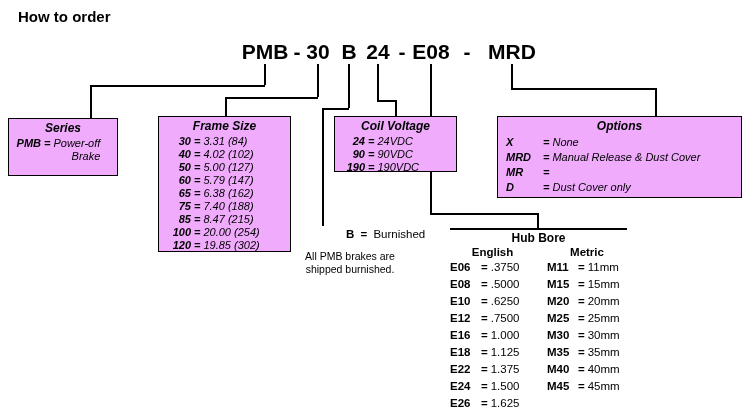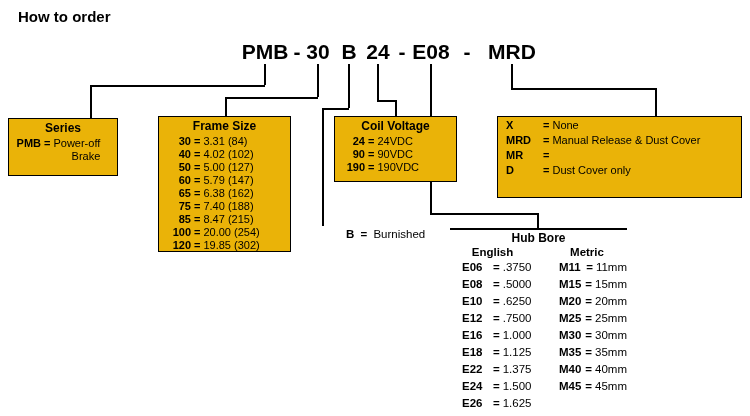"Series" .box { background: #eab308 -> #f0abfc; font-style: none -> italic }
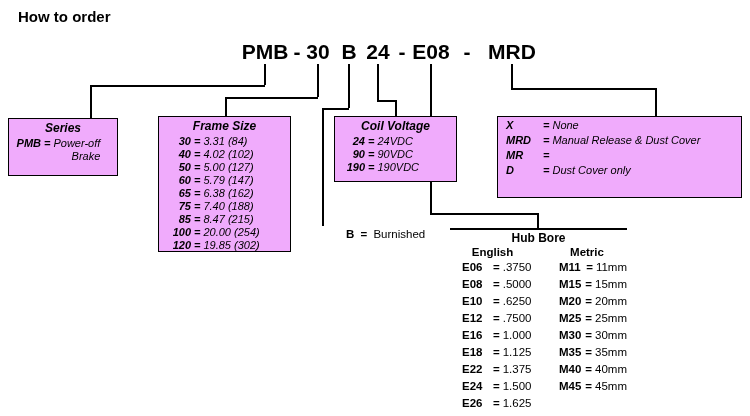"Coil Voltage" div.box { height: 66px -> 56px }
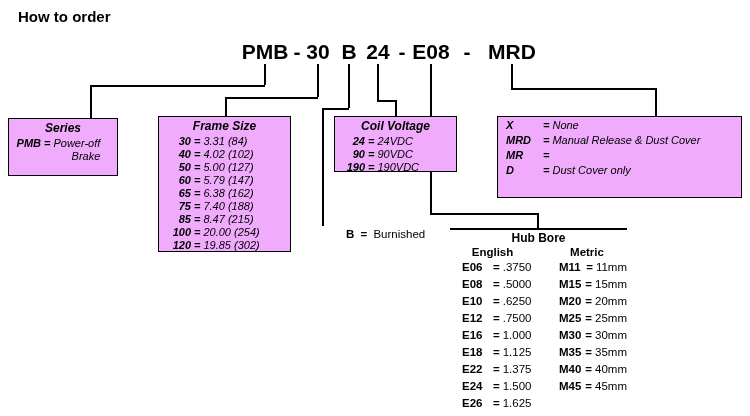"Options" div.hdr { html: none -> <div>Options</div> }
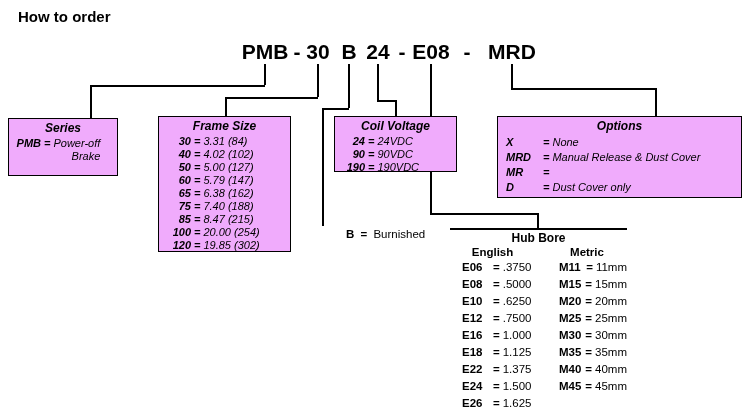"All PMB brakes are" div.burnish-note { html: none -> <div> <span>All PMB brakes are</span><br> <span>shipped burnished.</span> </div> }
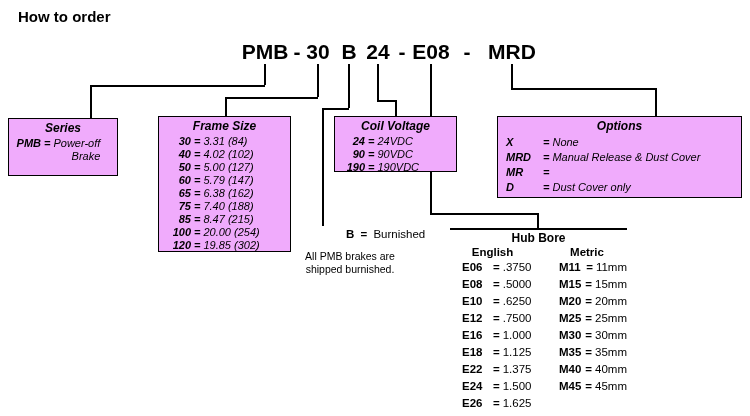"E06" .hubrow .code { margin-left: 12px -> none }
